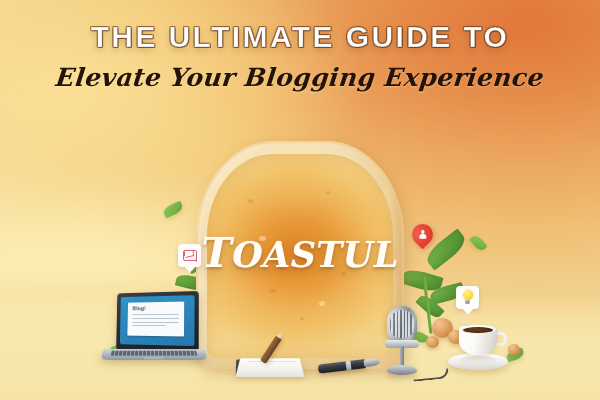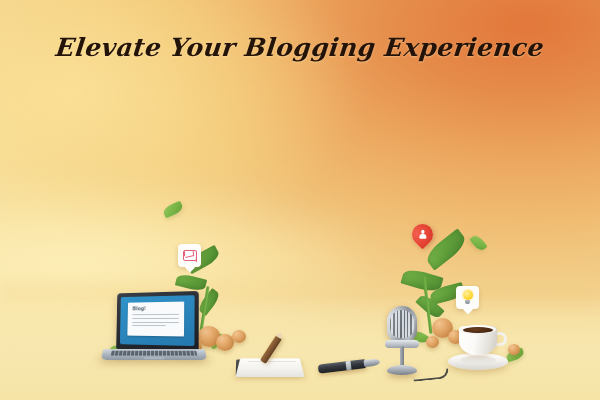"THE ULTIMATE GUIDE TO" div.title-main { html: none -> <div>THE ULTIMATE GUIDE TO</div> }
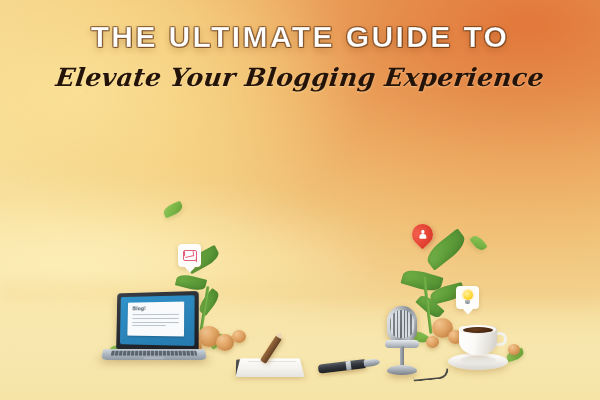"TOASTUL" div.toast-wrap { html: none -> <div> <div></div> <div> <div> <div></div> <div></div> <div></div> <div></div> <div></div> <div></div> <div></div> <div></div> </div> <div></div> <div></div> </div> <div> <span>T</span><span>oastul</span> </div> </div> }
